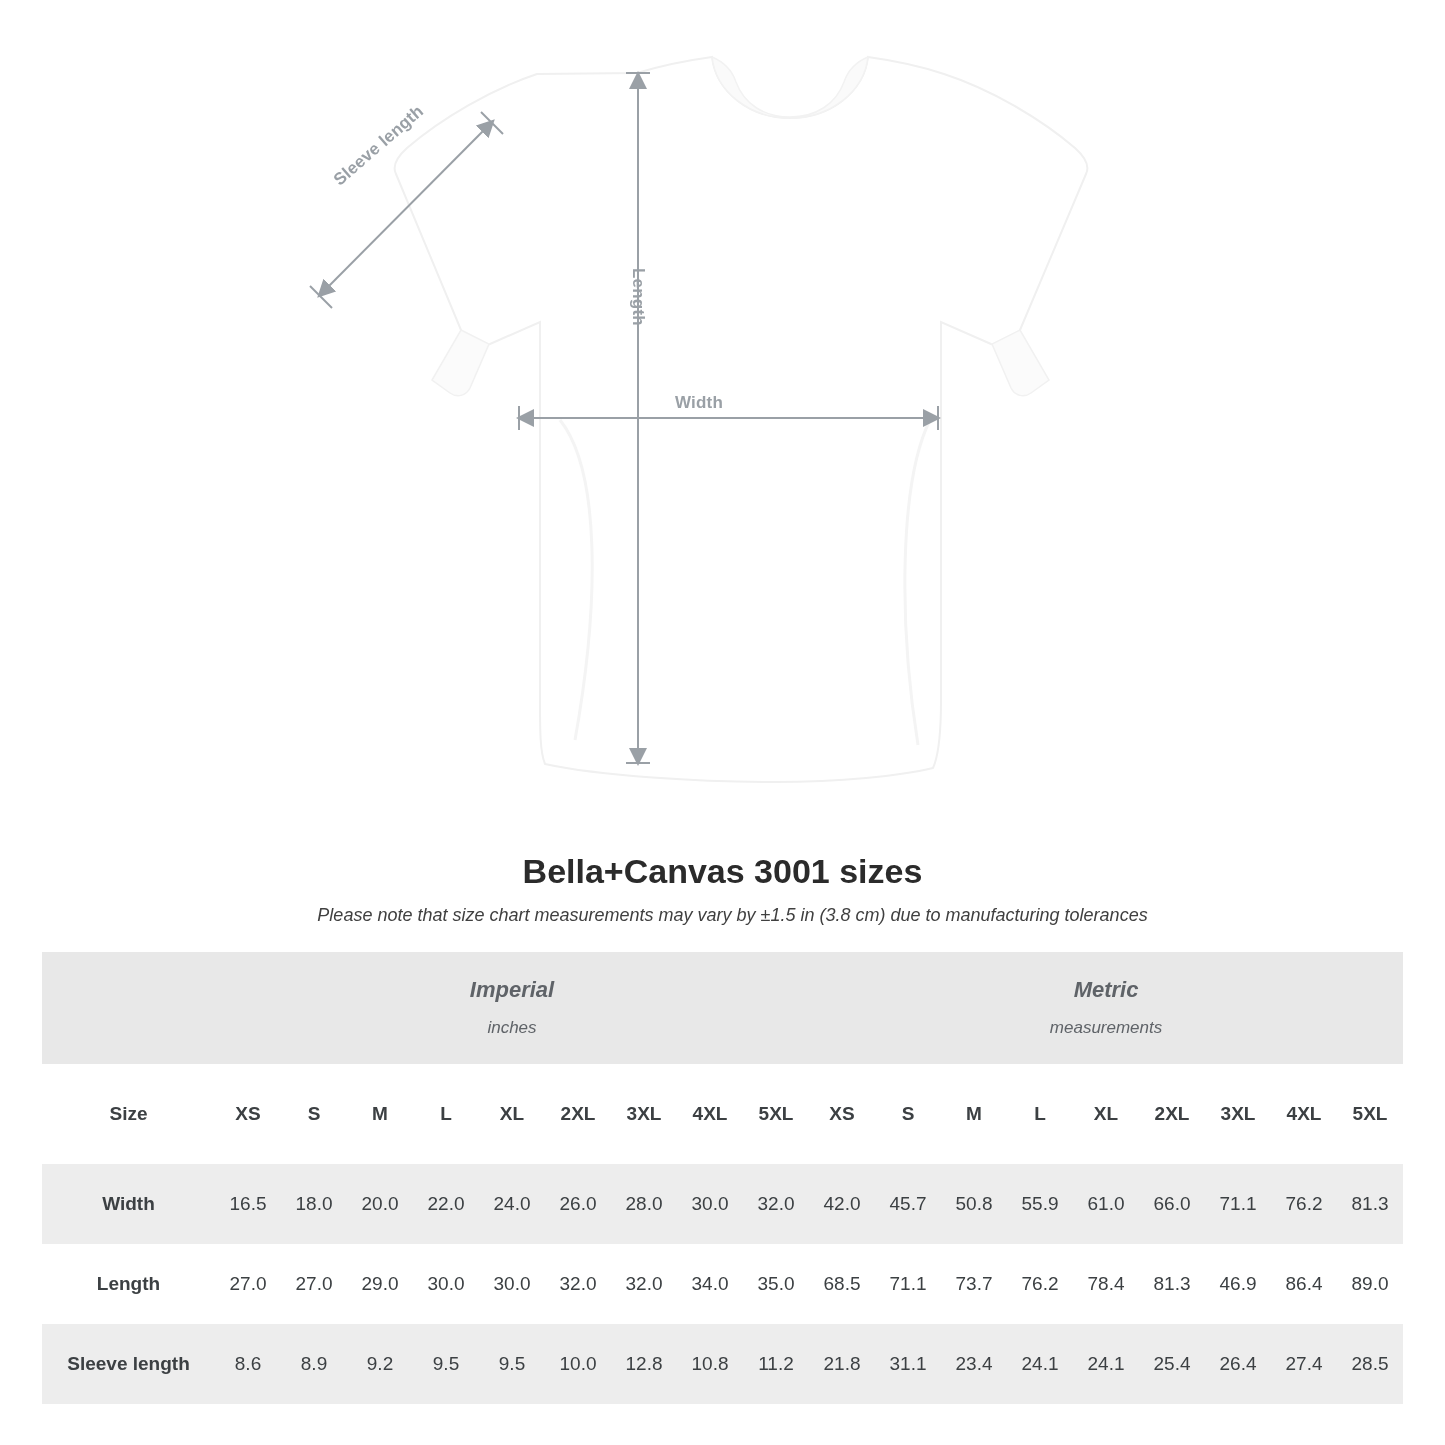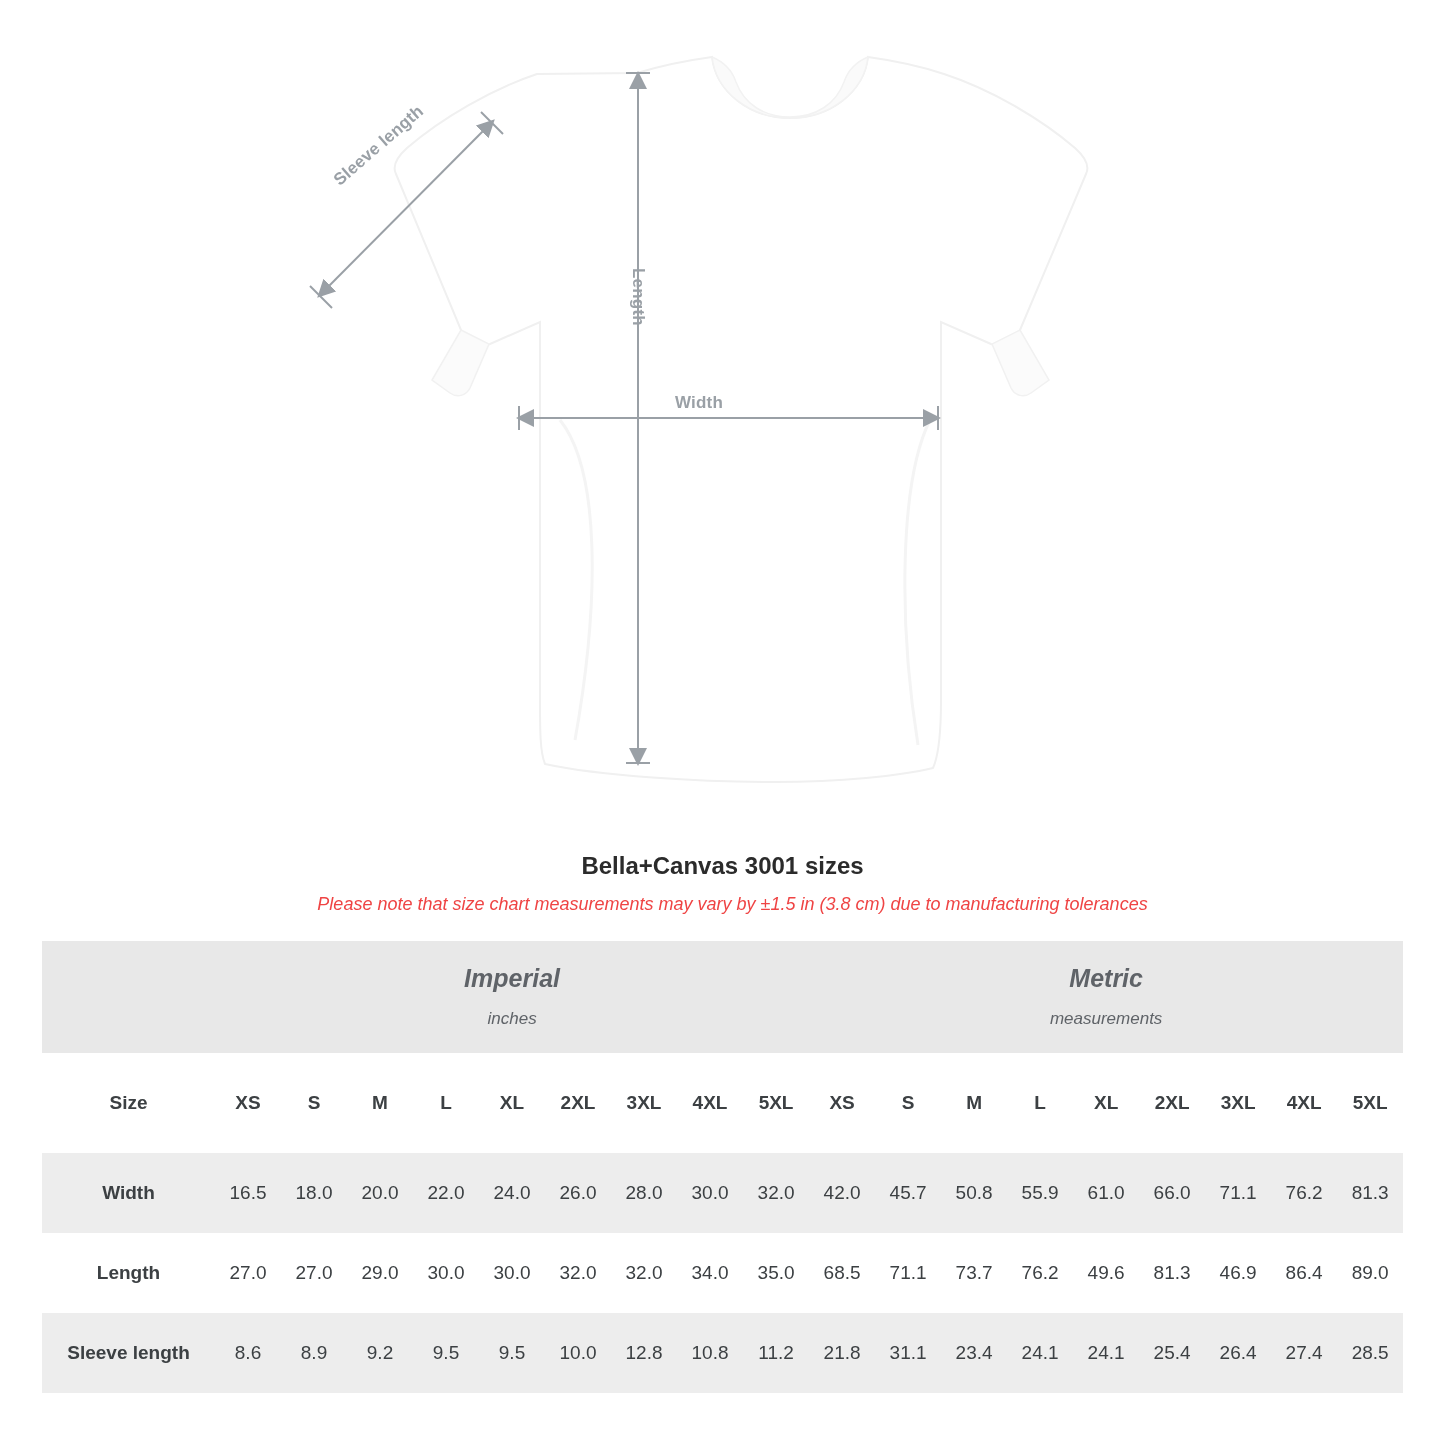"Bella+Canvas 3001 sizes" .chart-title { font-size: 24px -> 34px }
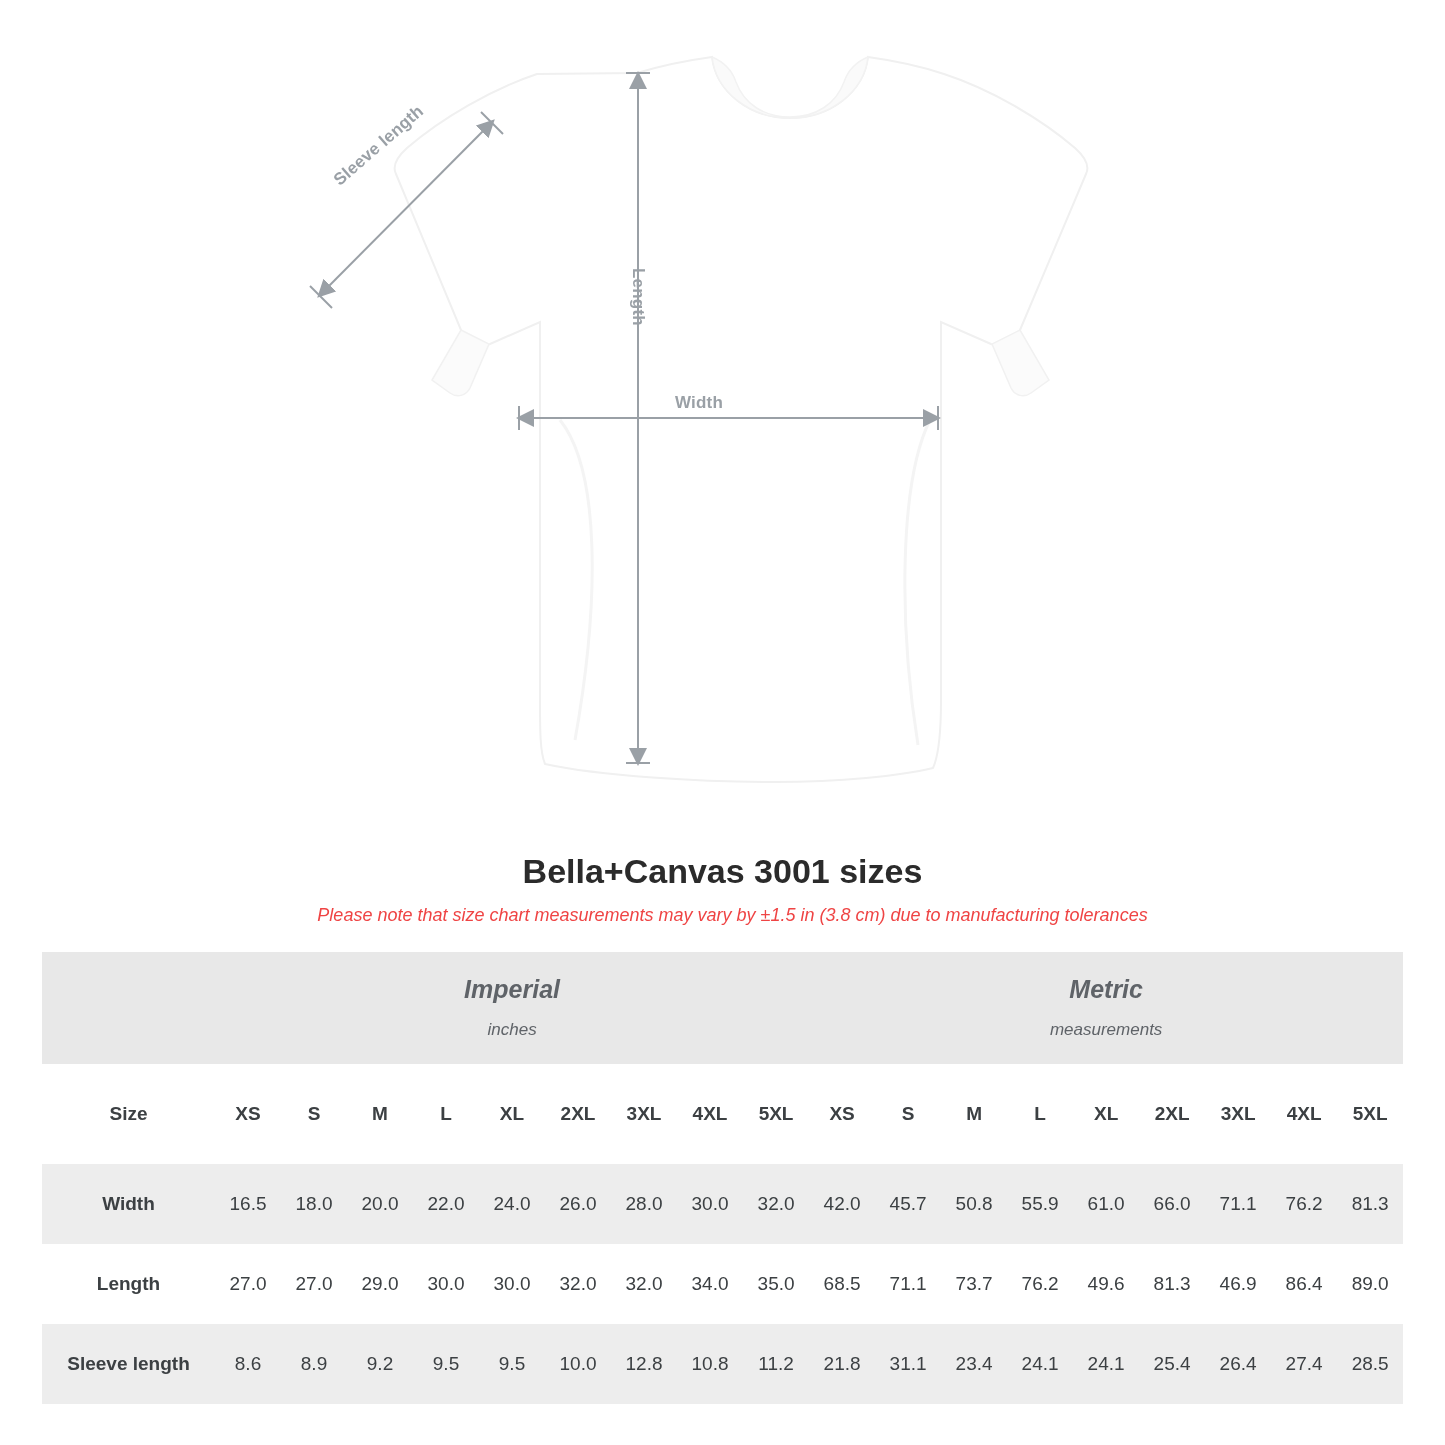"Please note that size chart" .chart-note { color: #ef4444 -> #404040 }
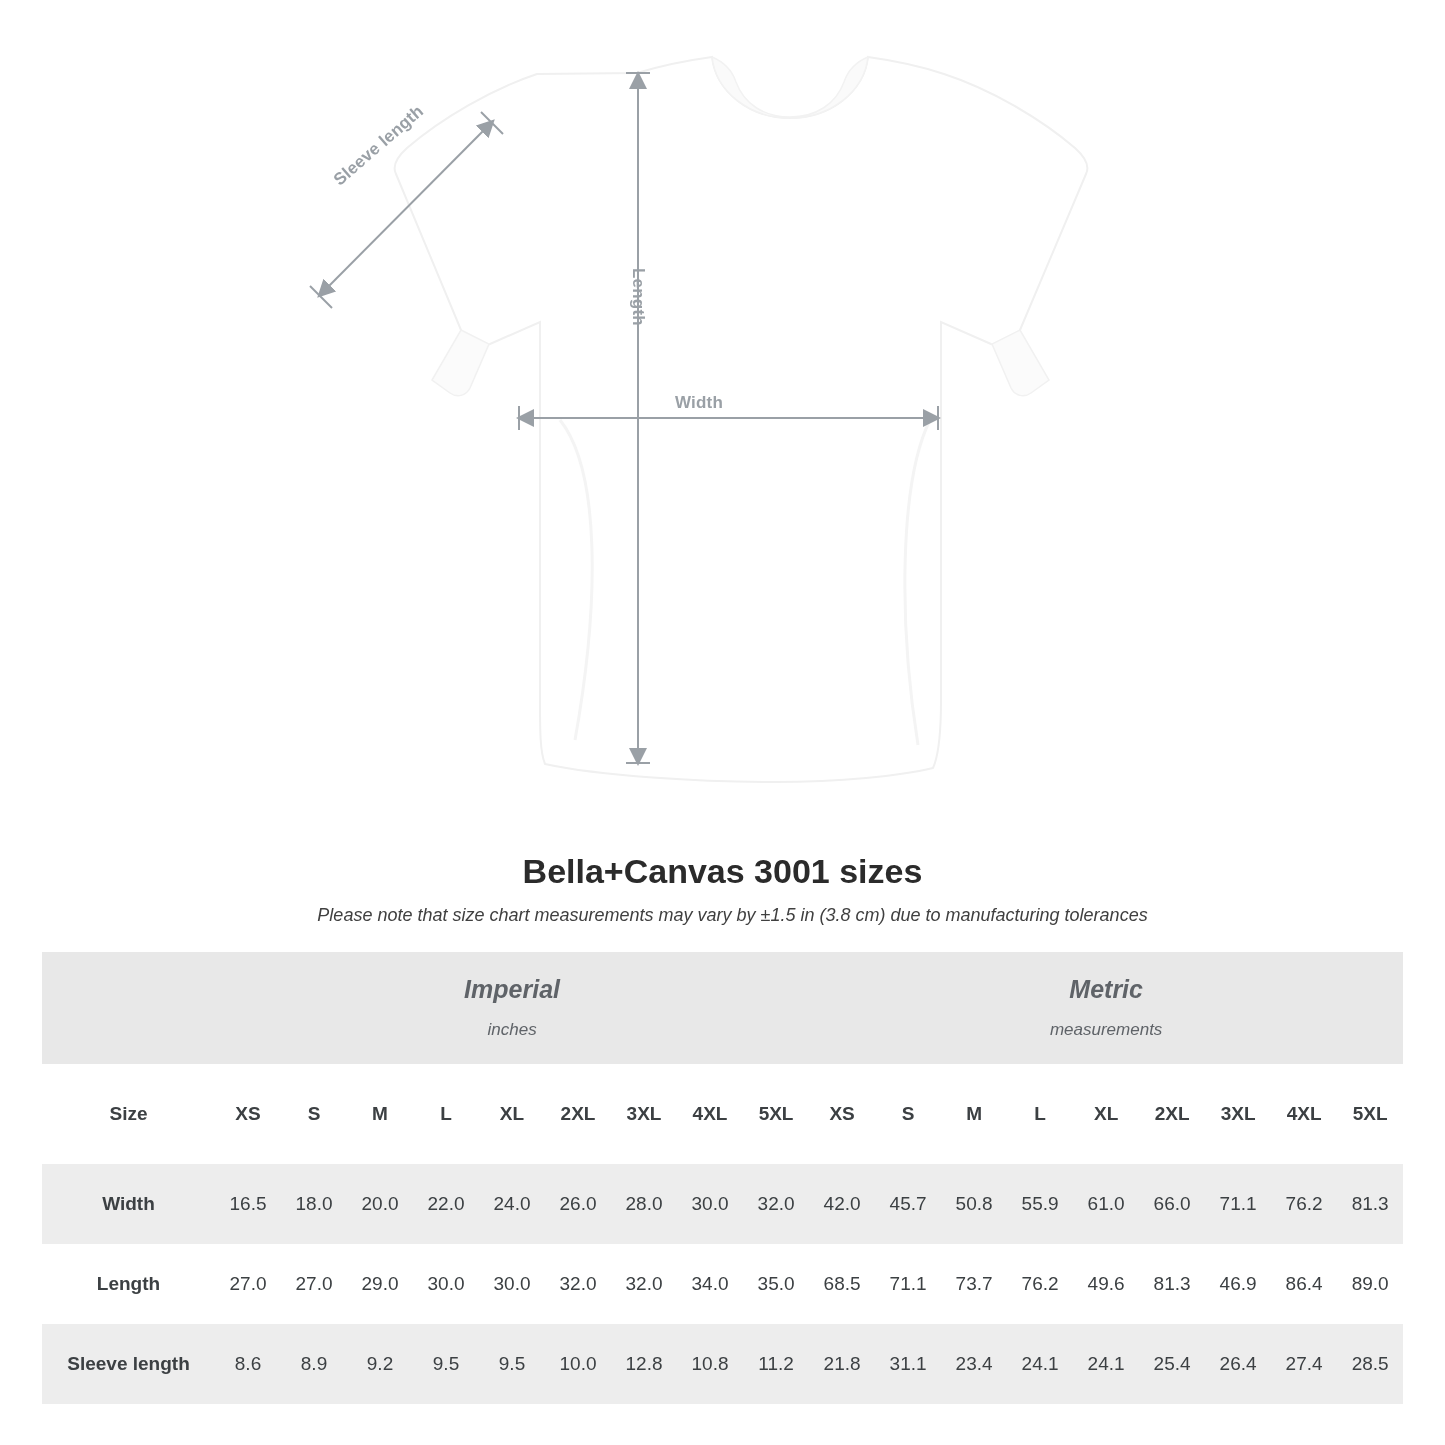"Imperial" .unit-name { font-size: 25px -> 22px }
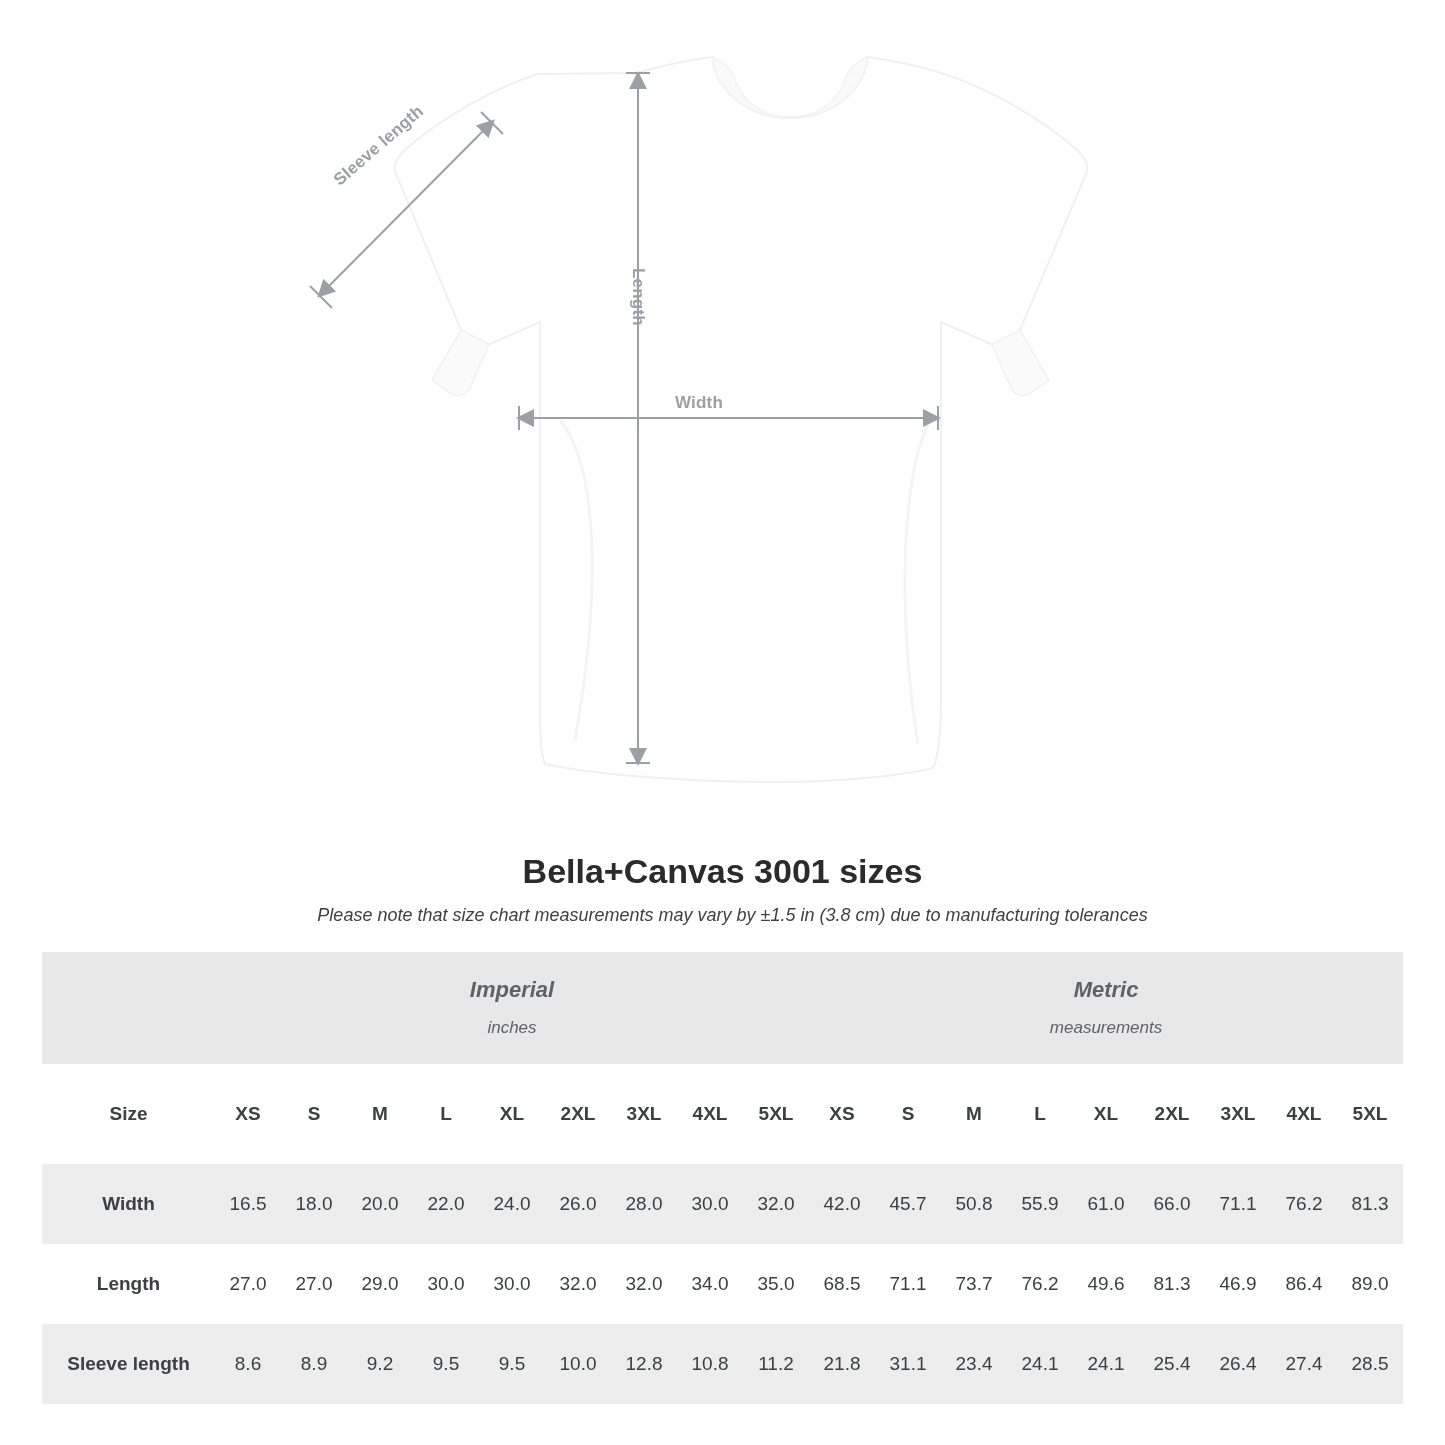"49.6" td { text: 49.6 -> 78.4 }
